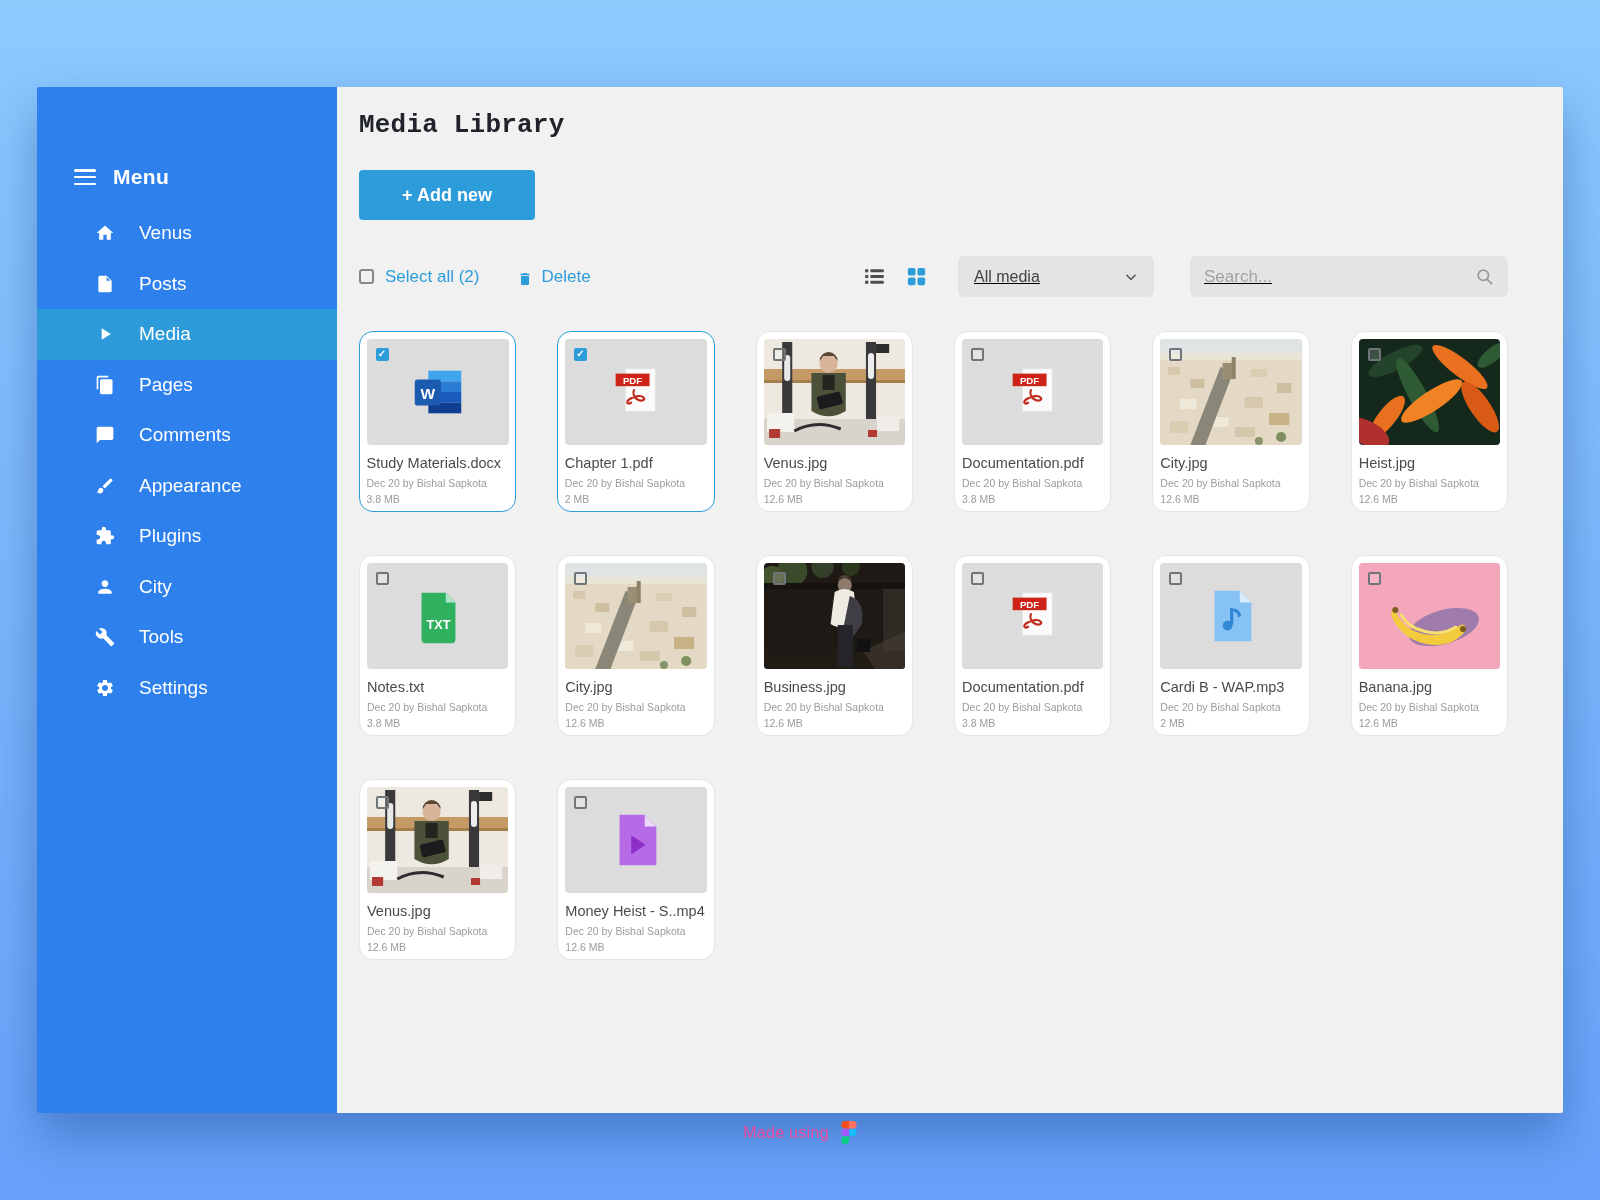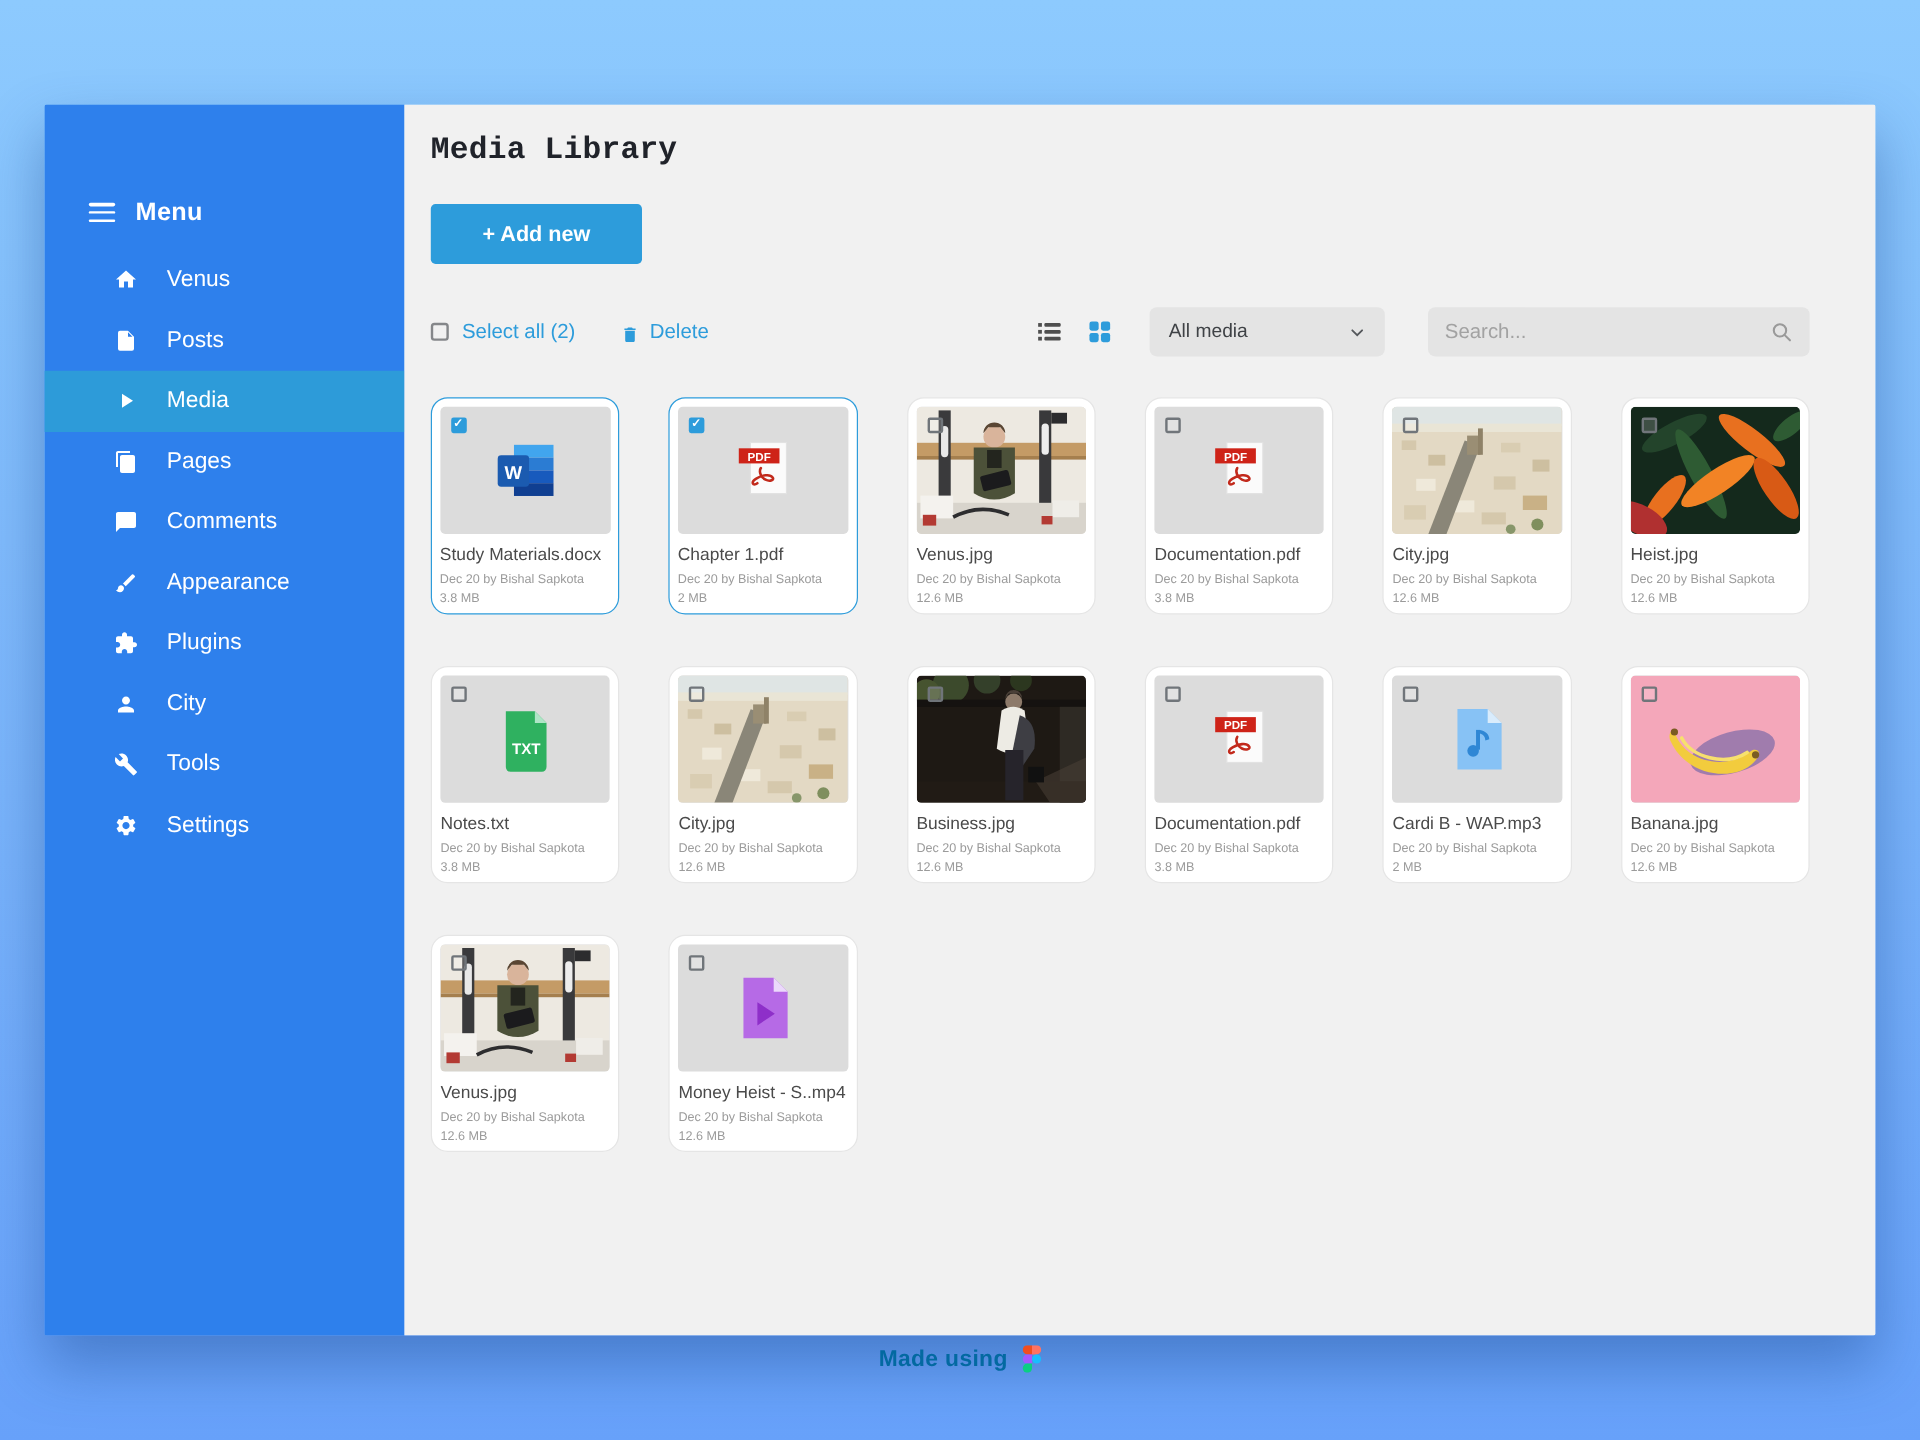"All media" .tb-right { text-decoration: none -> underline }
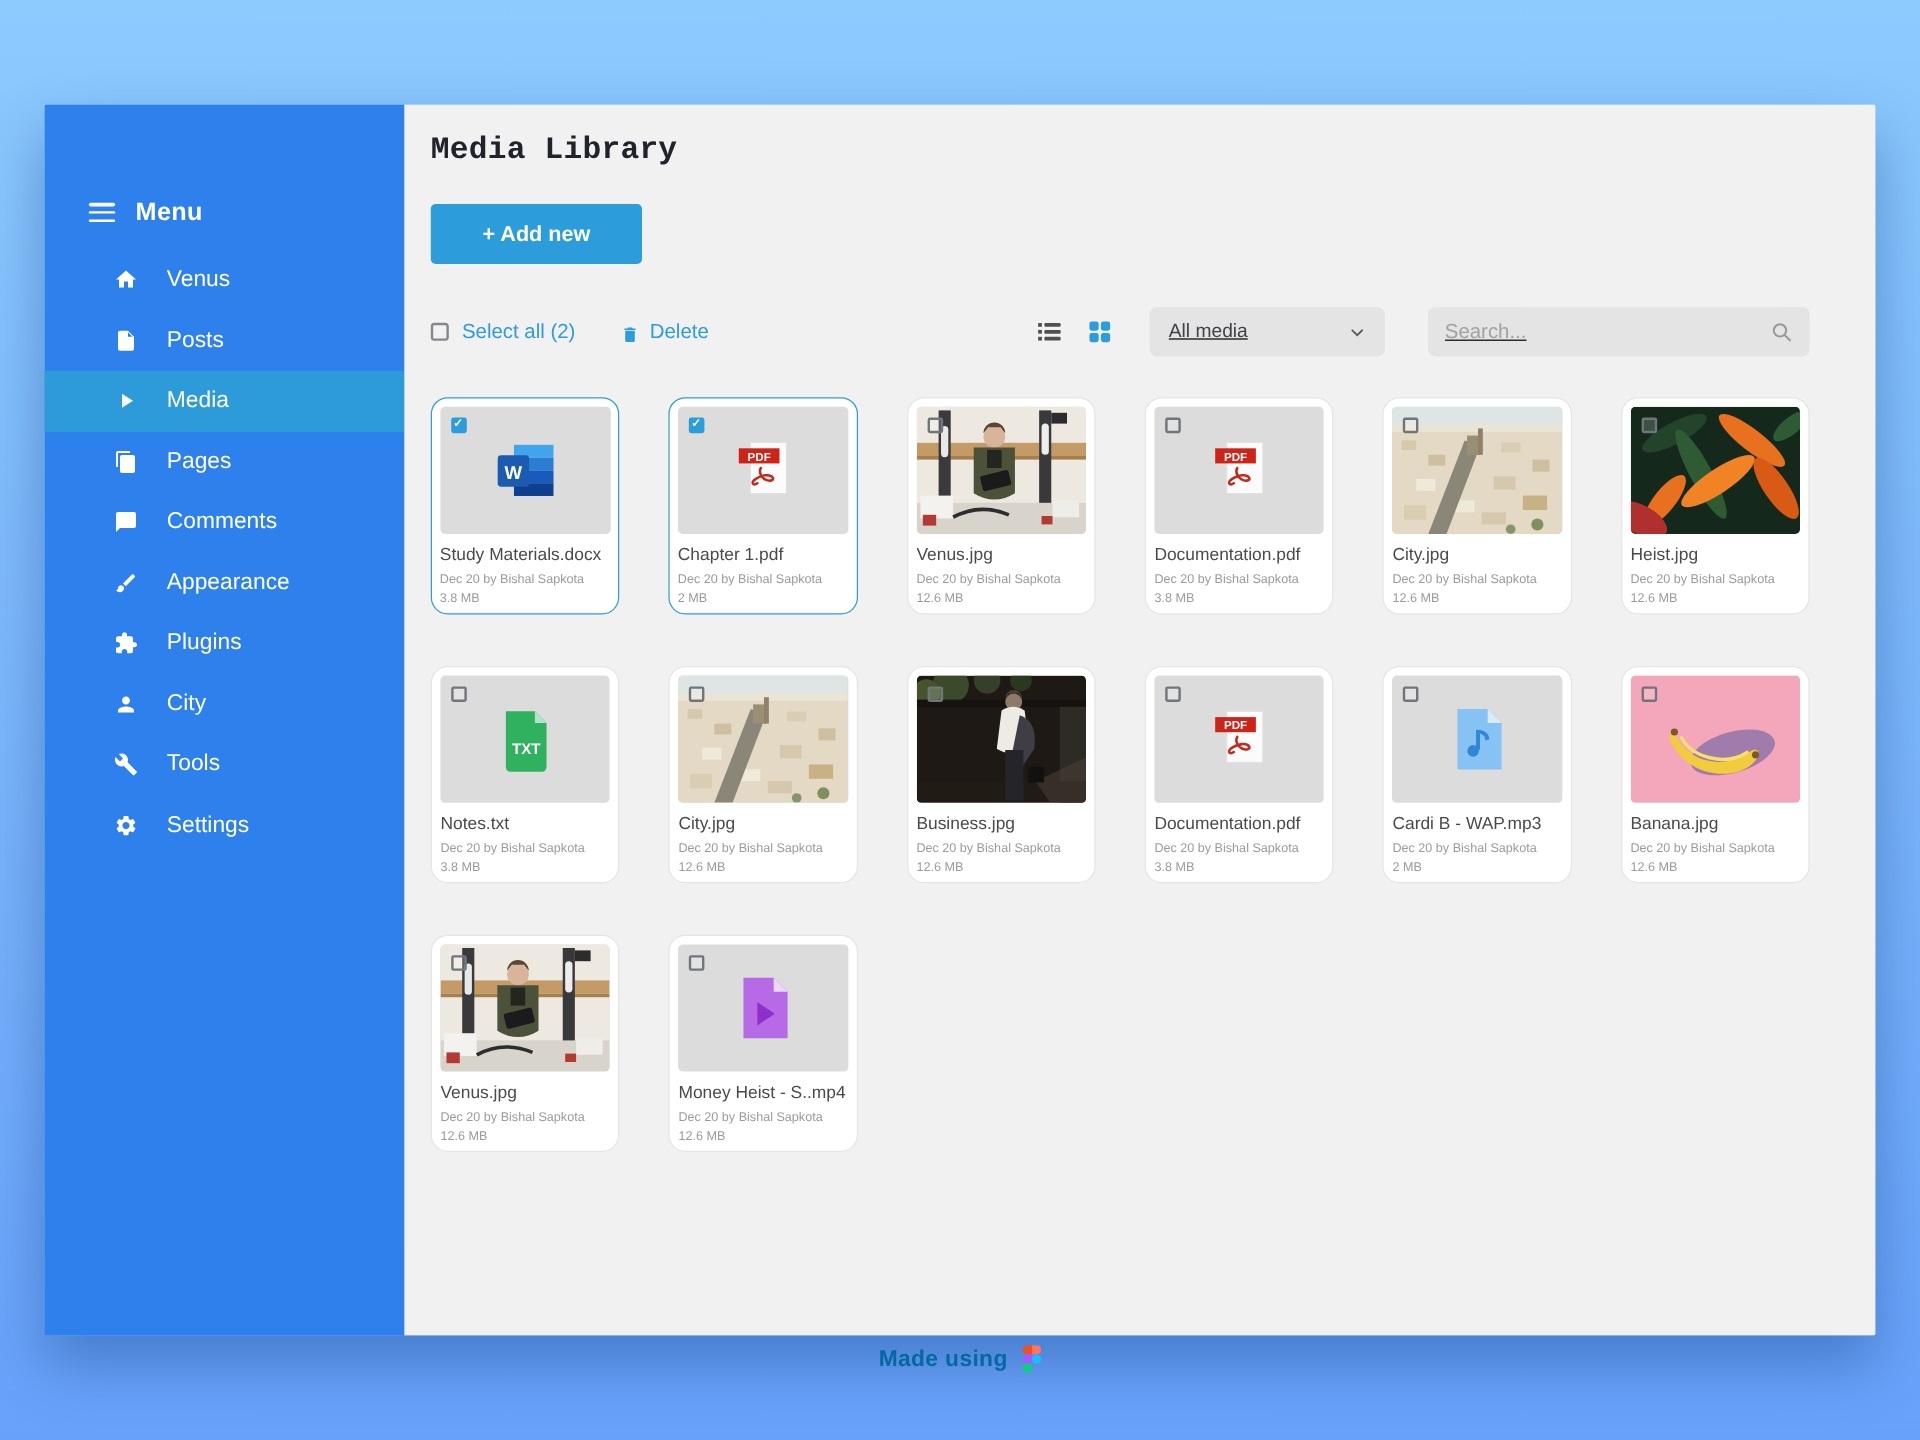"Made using" .footer-text { color: #0369a1 -> #ec4899; font-size: 19px -> 16px; font-weight: bold -> normal }
